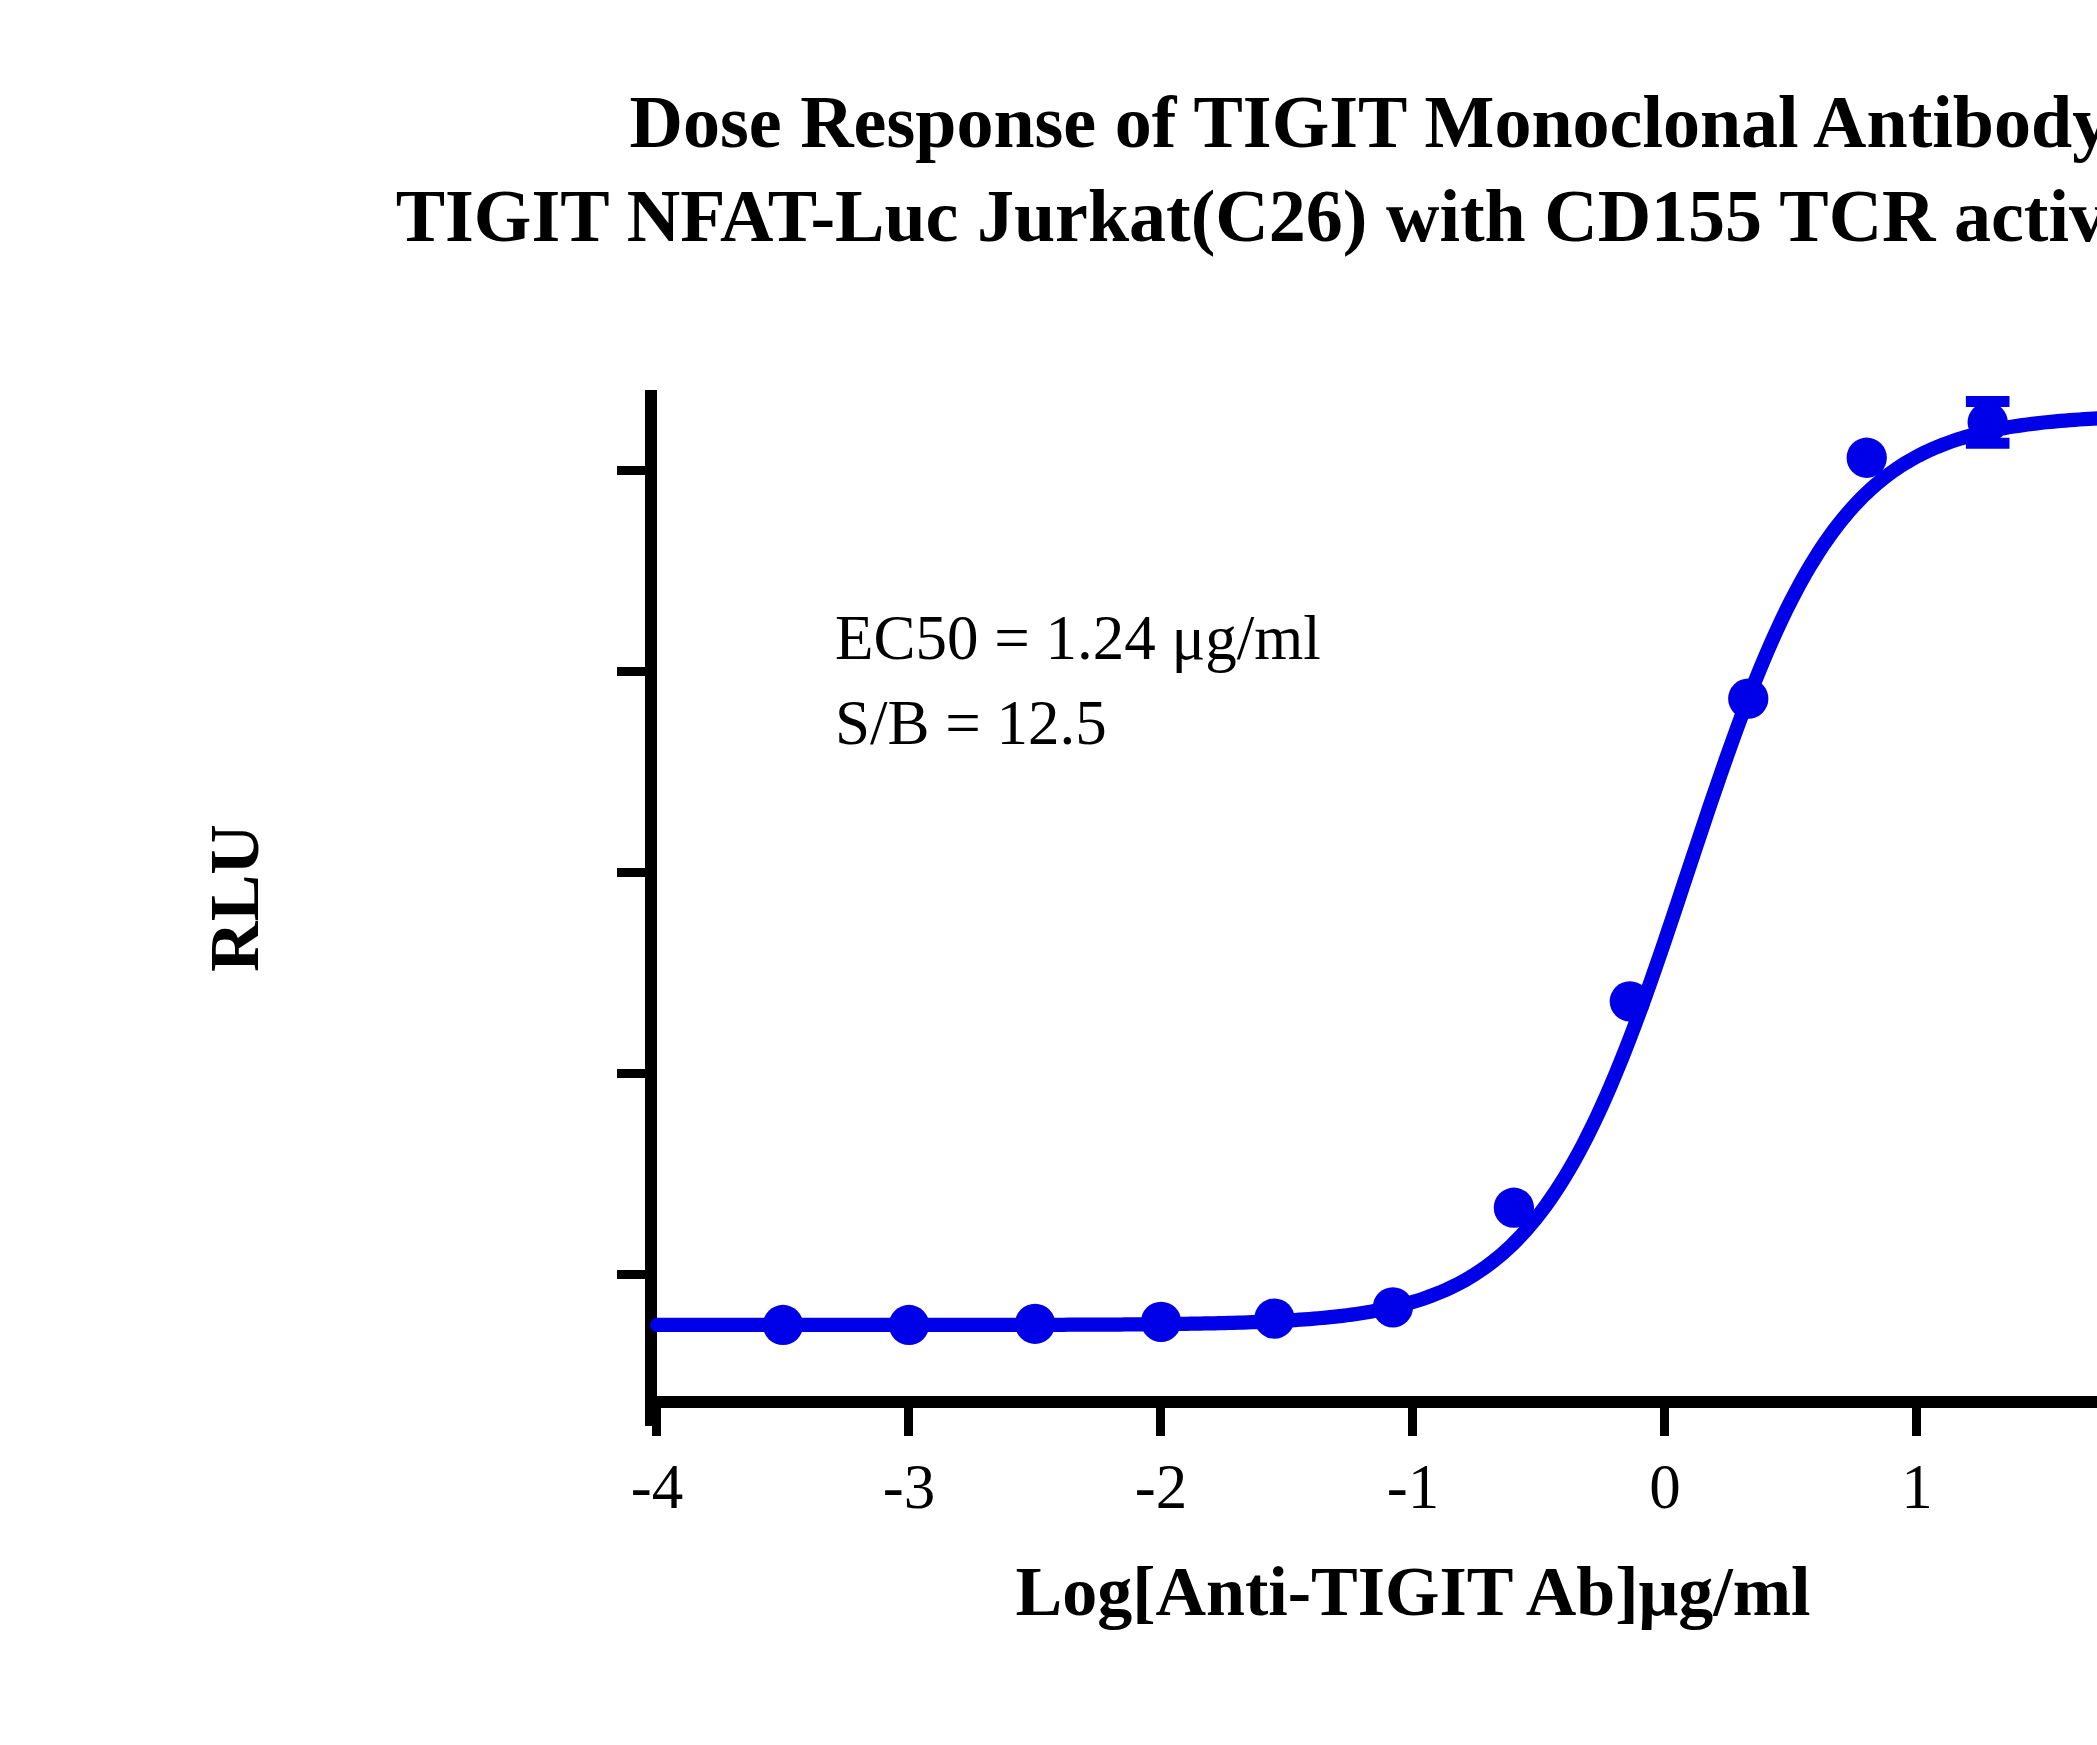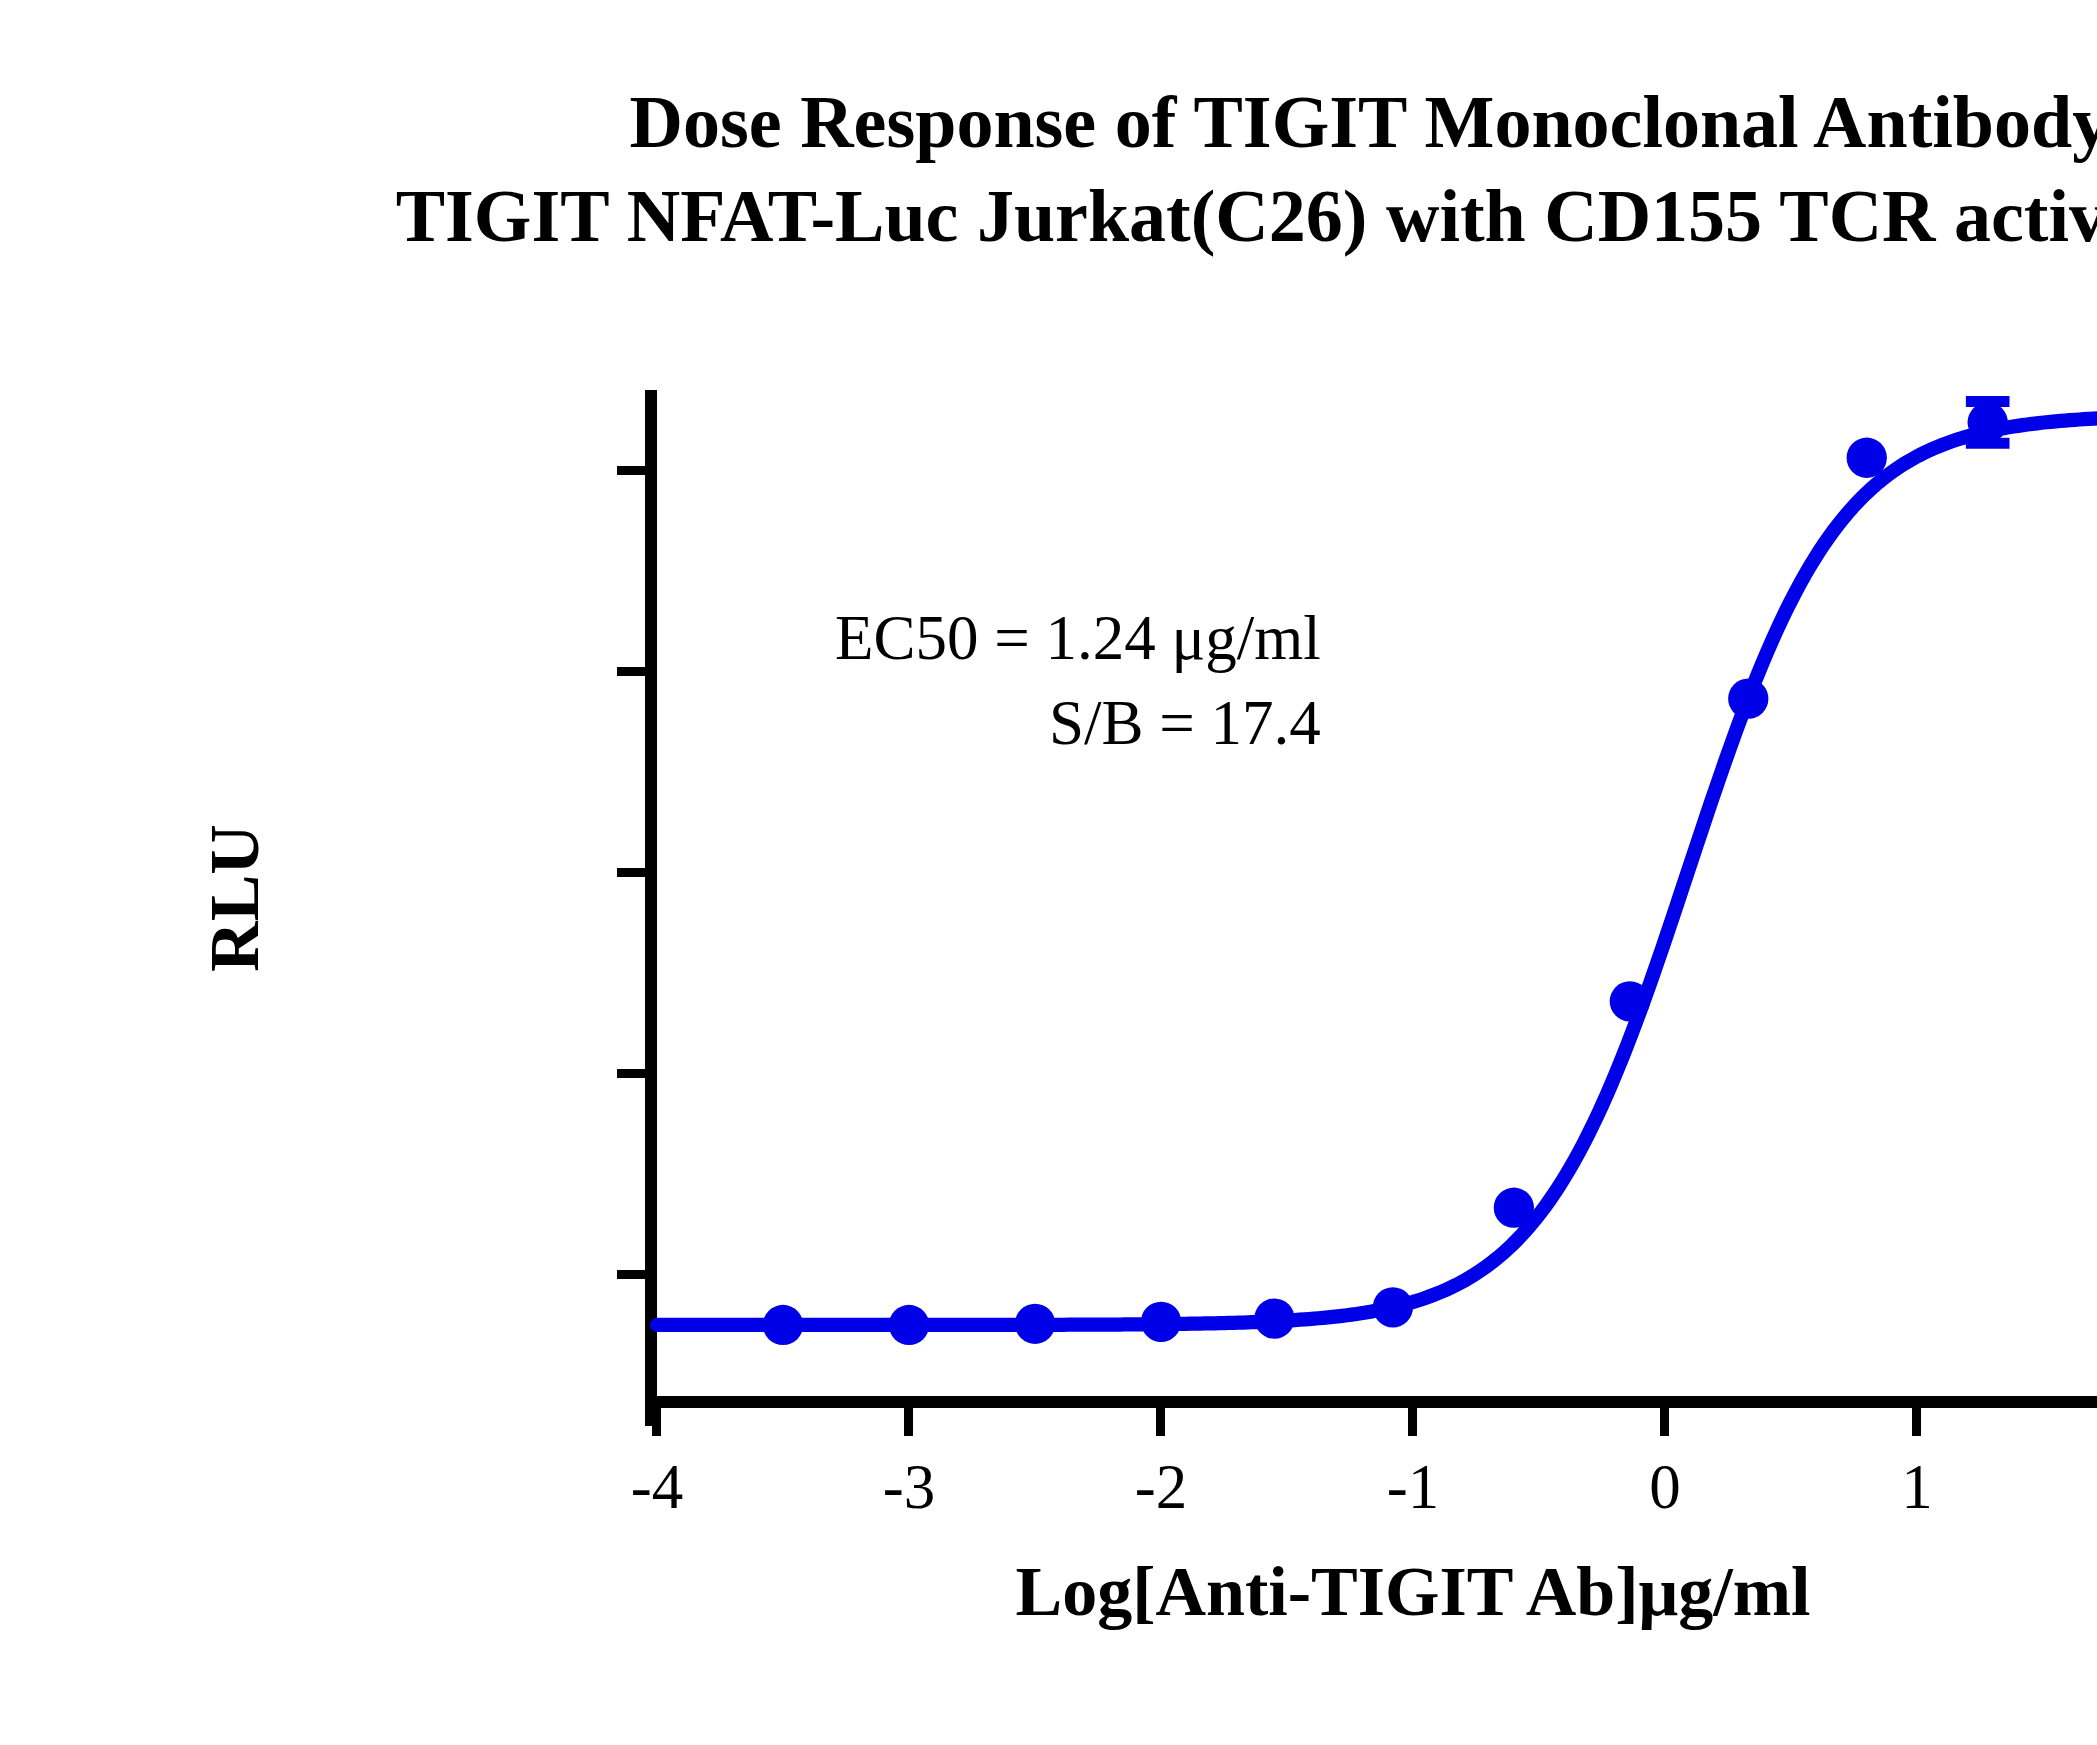"EC50 = 1.24 μg/ml" #annot span { text-align: right -> none }
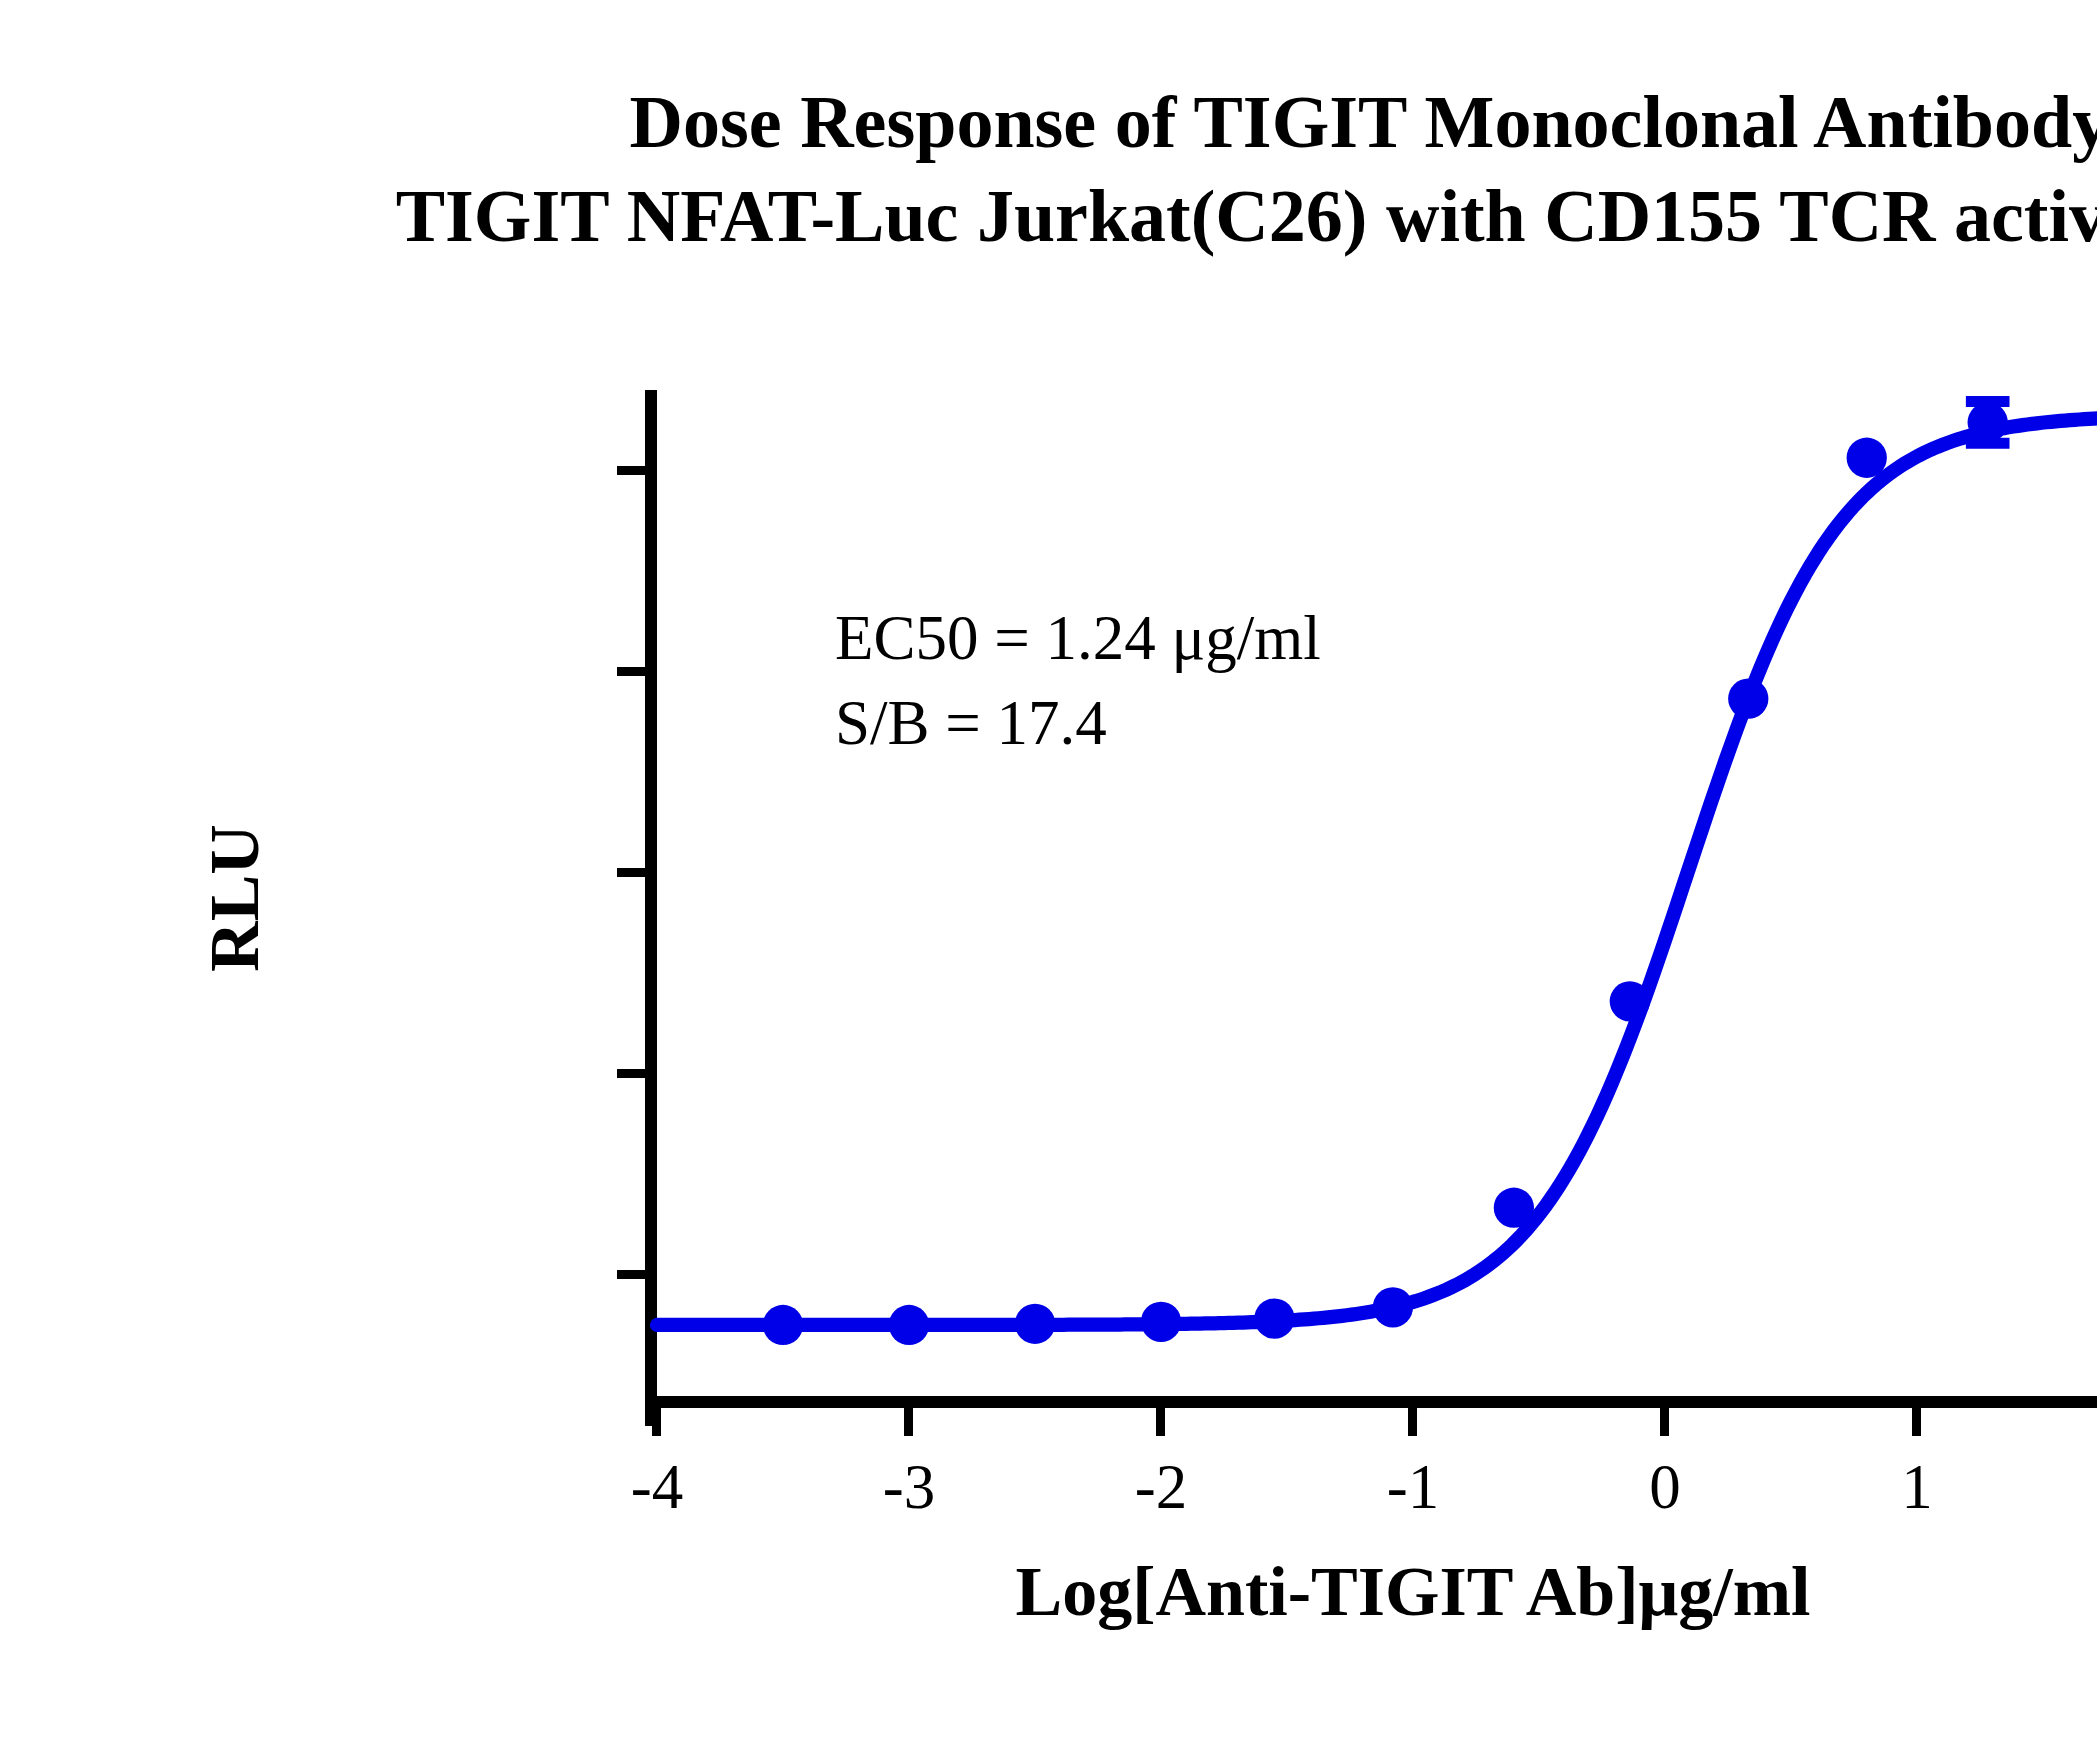"S/B = 17.4" span { text: 17.4 -> 12.5 }
